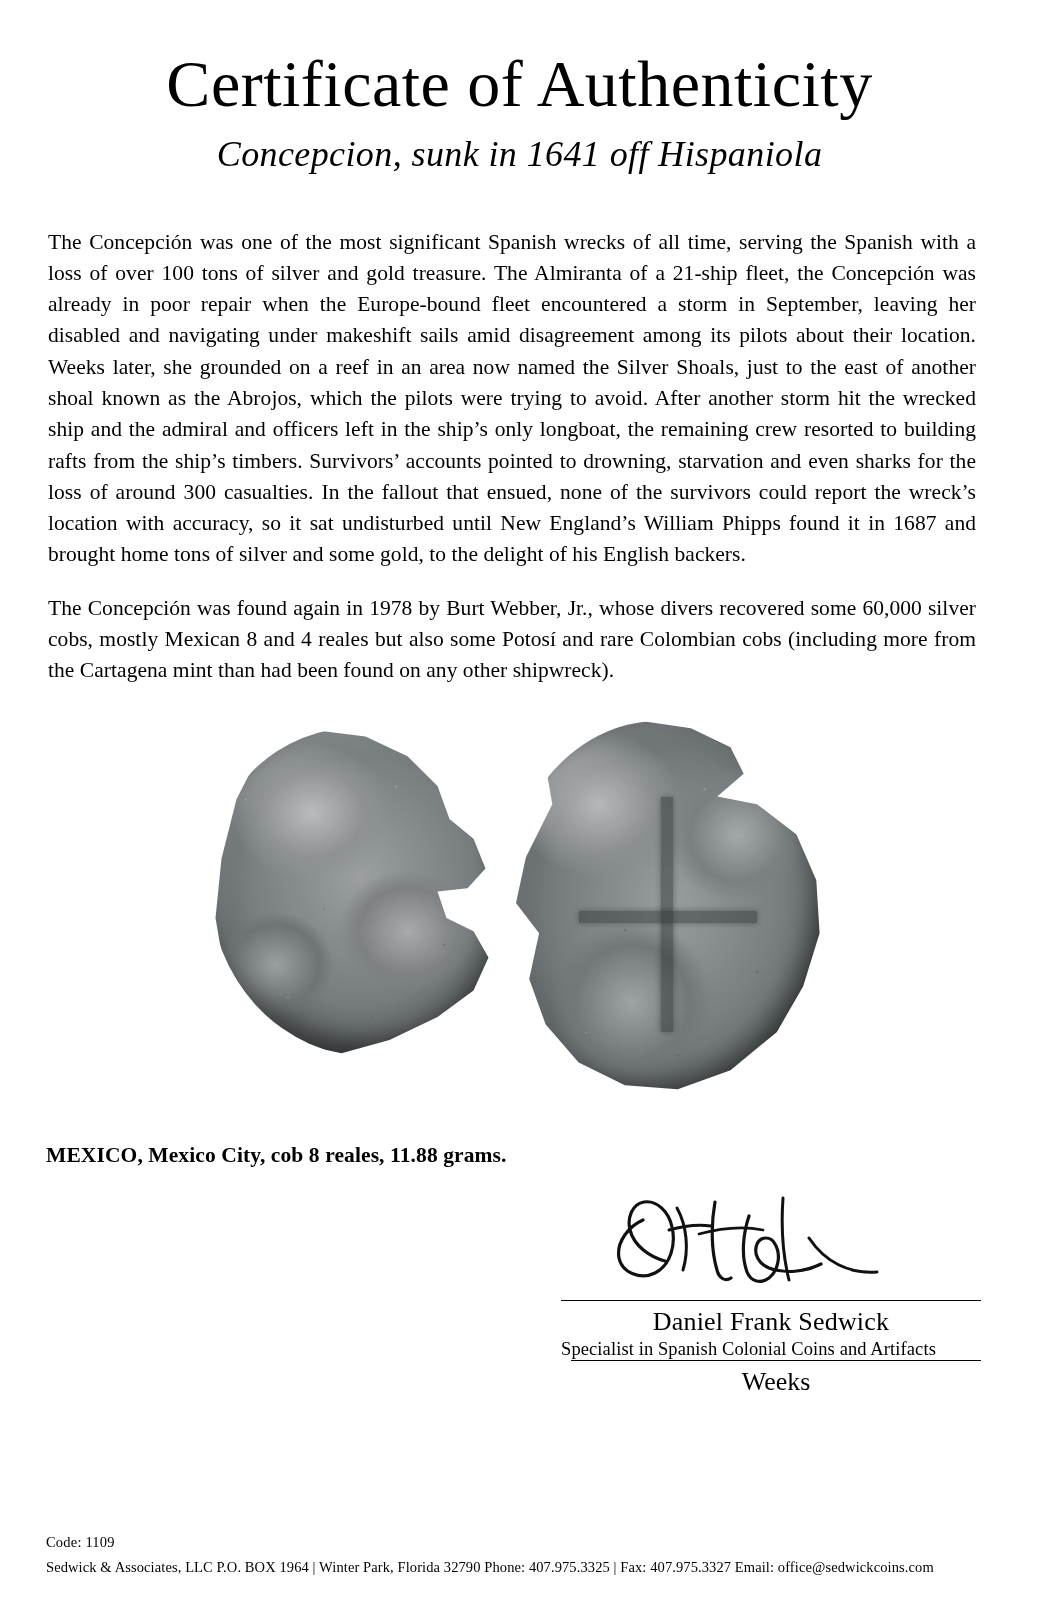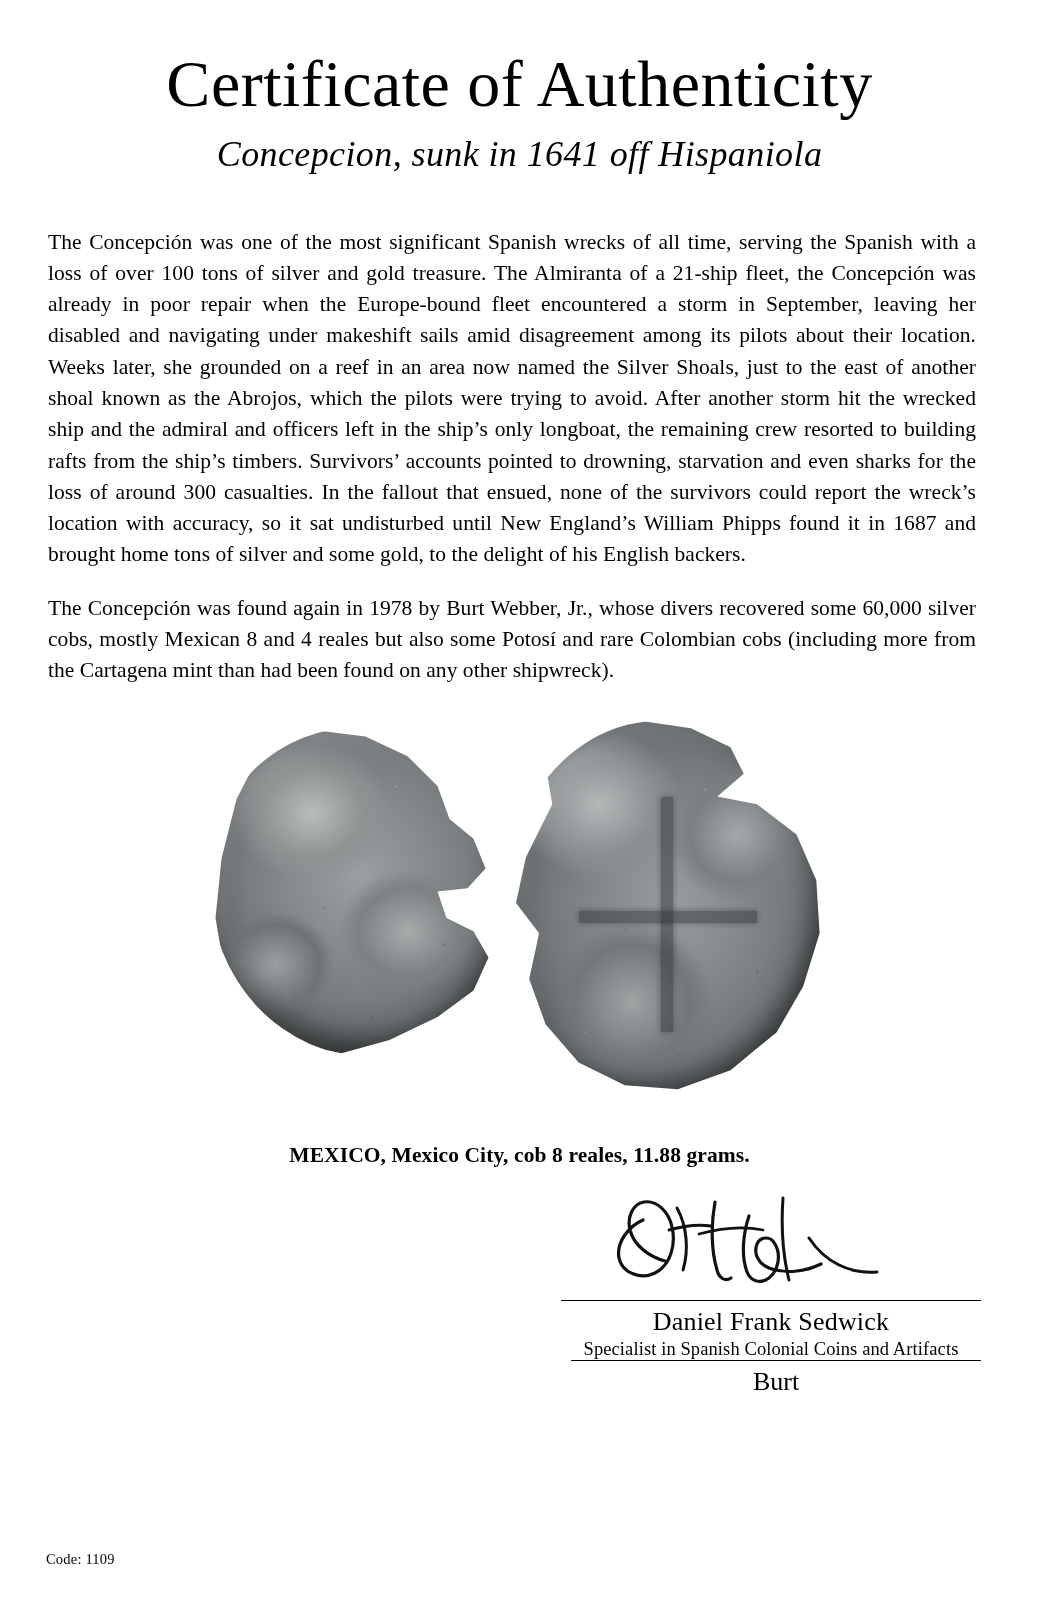"MEXICO, Mexico City, cob 8" .coin-caption { text-align: center -> left }
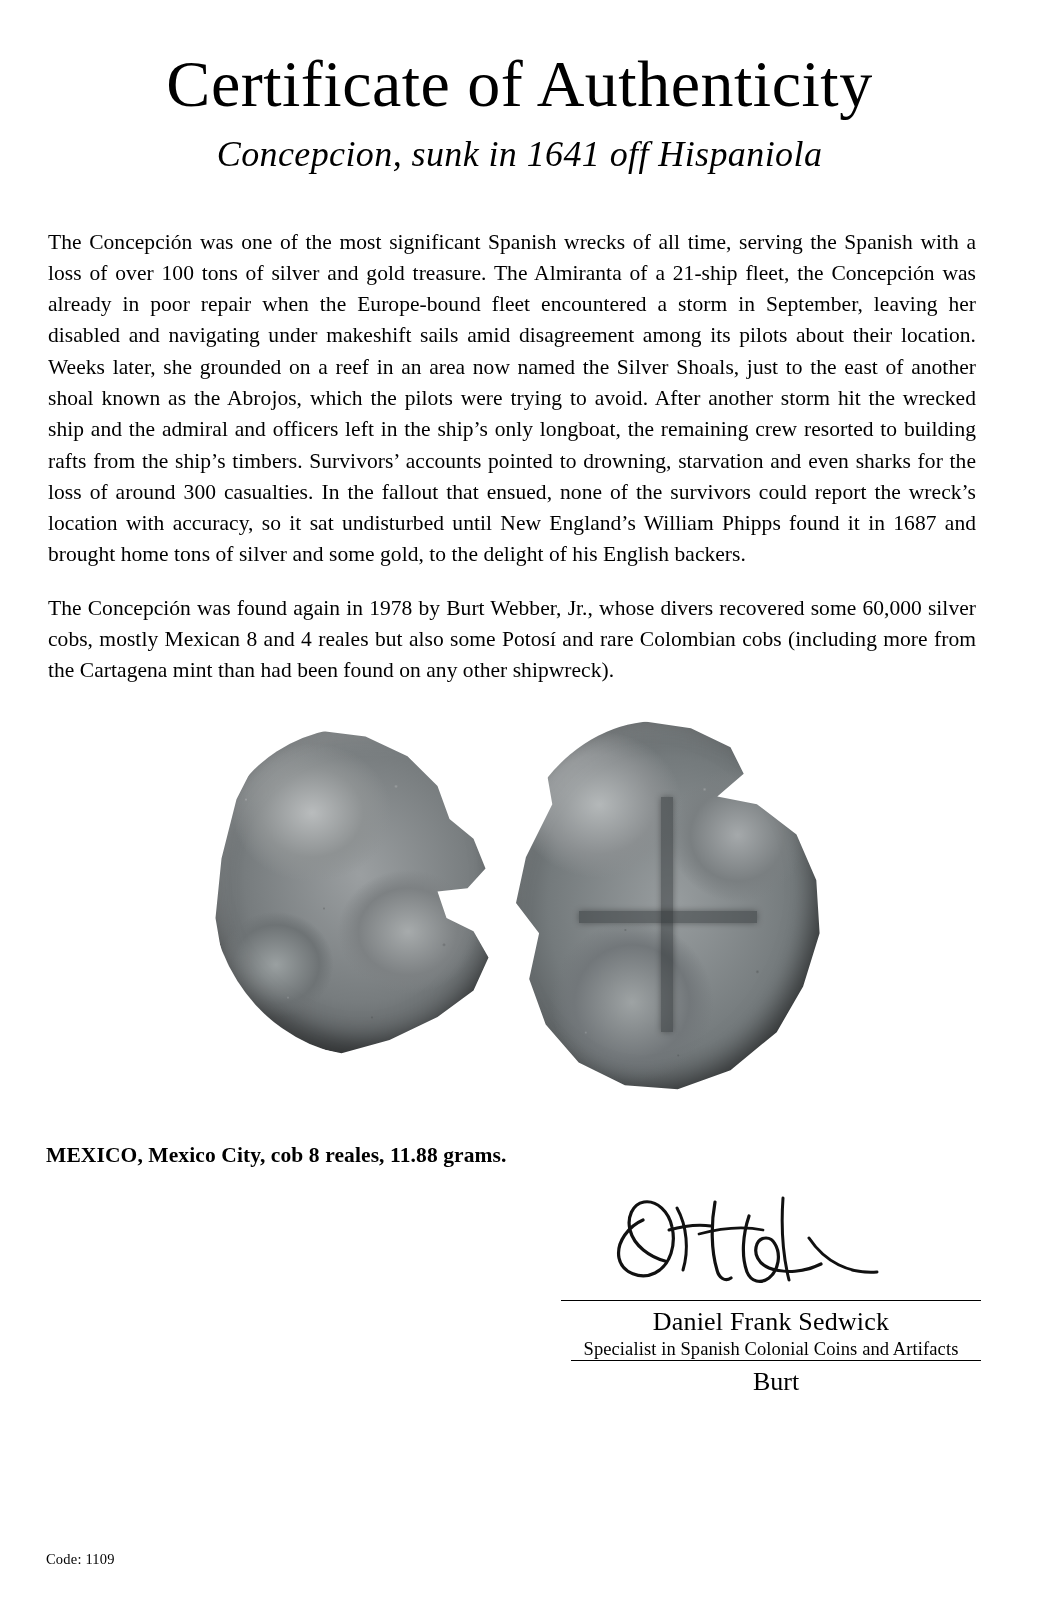"Specialist in Spanish Colonial Coins" .sig-role { text-align: center -> none }
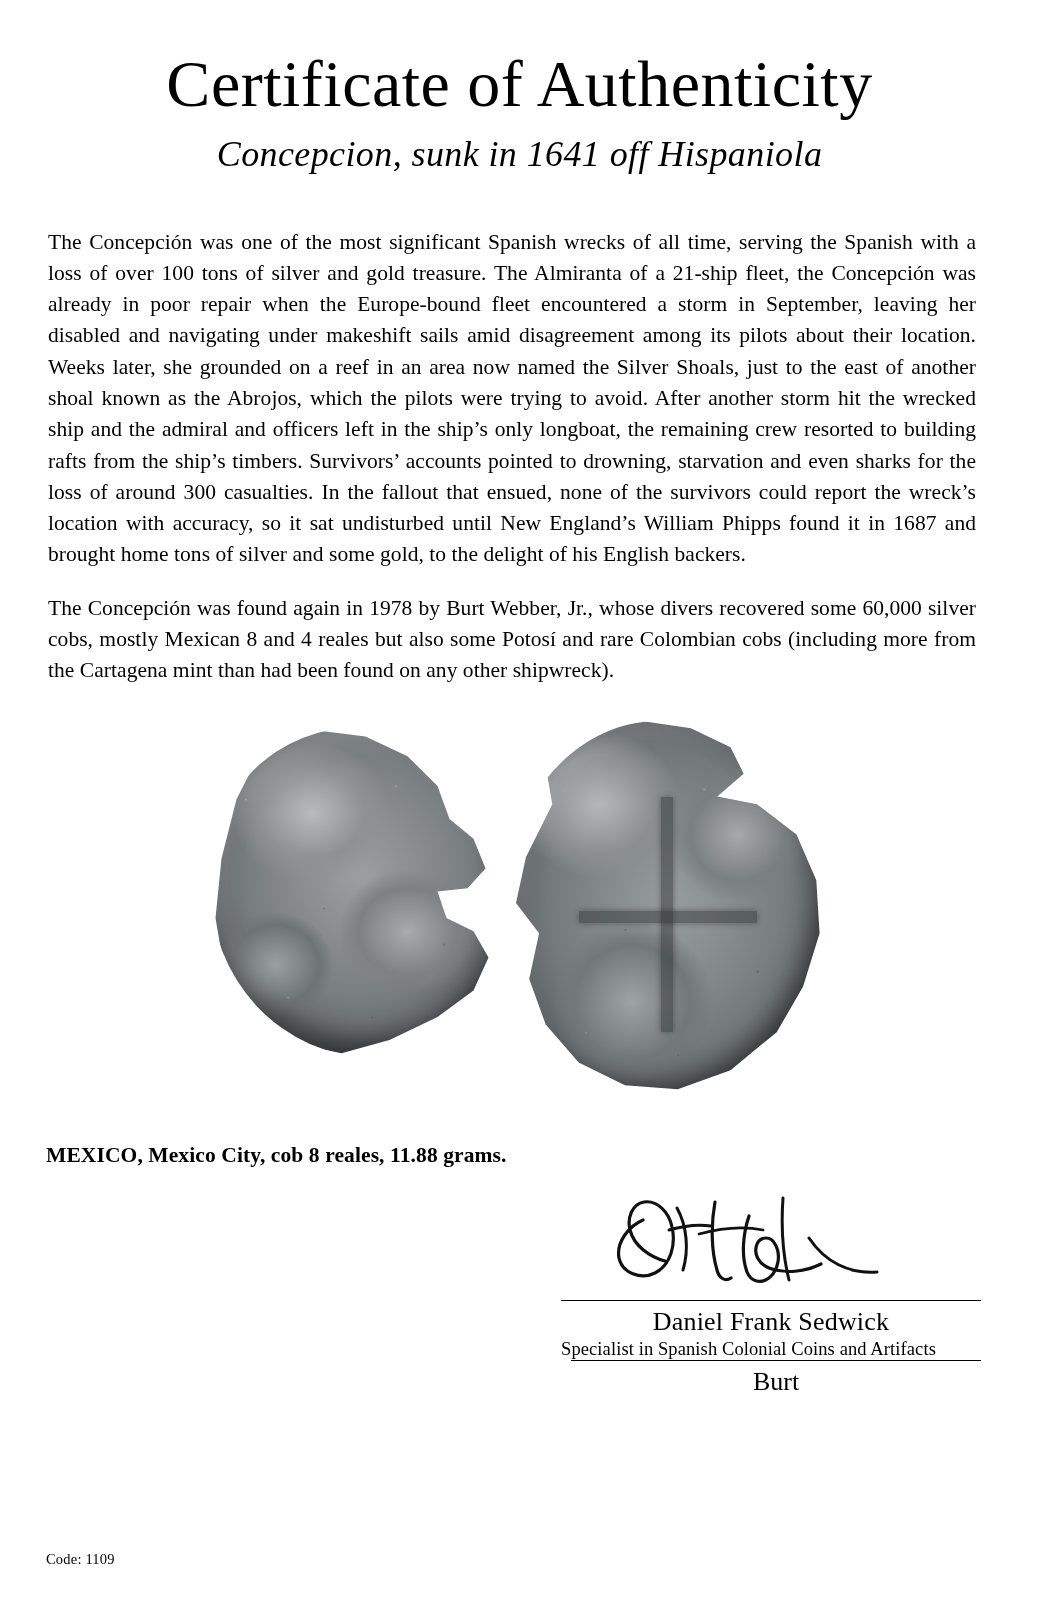"Burt" div.date-label { text: Burt -> Weeks }
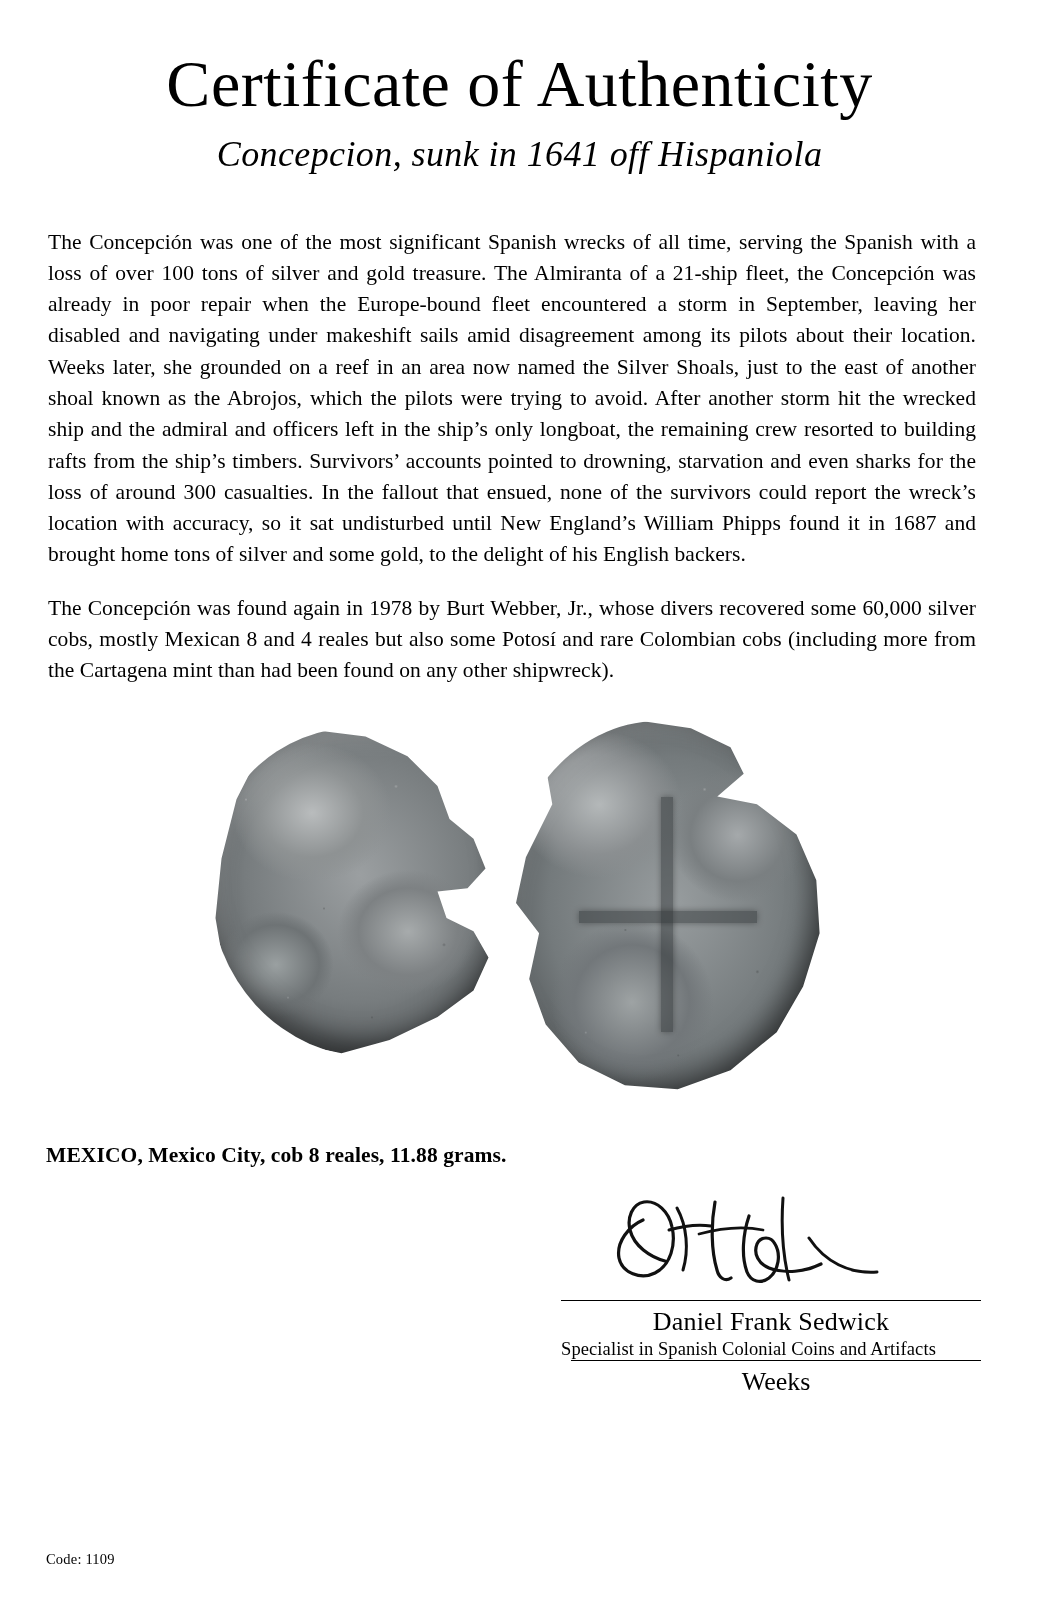"Sedwick & Associates, LLC P.O." div.footer-line { html: none -> <div>Sedwick &amp; Associates, LLC P.O. BOX 1964 | Winter Park, Florida 32790 Phone: 407.975.3325 | Fax: 407.975.3327 Email: office@sedwickcoins.com</div> }
